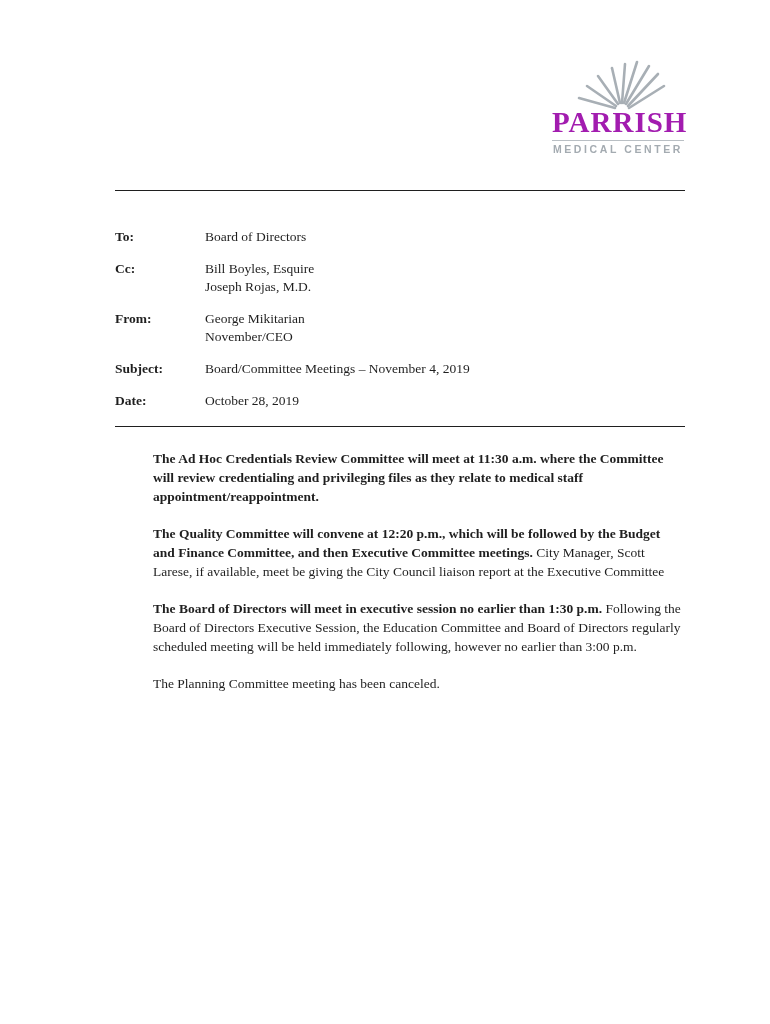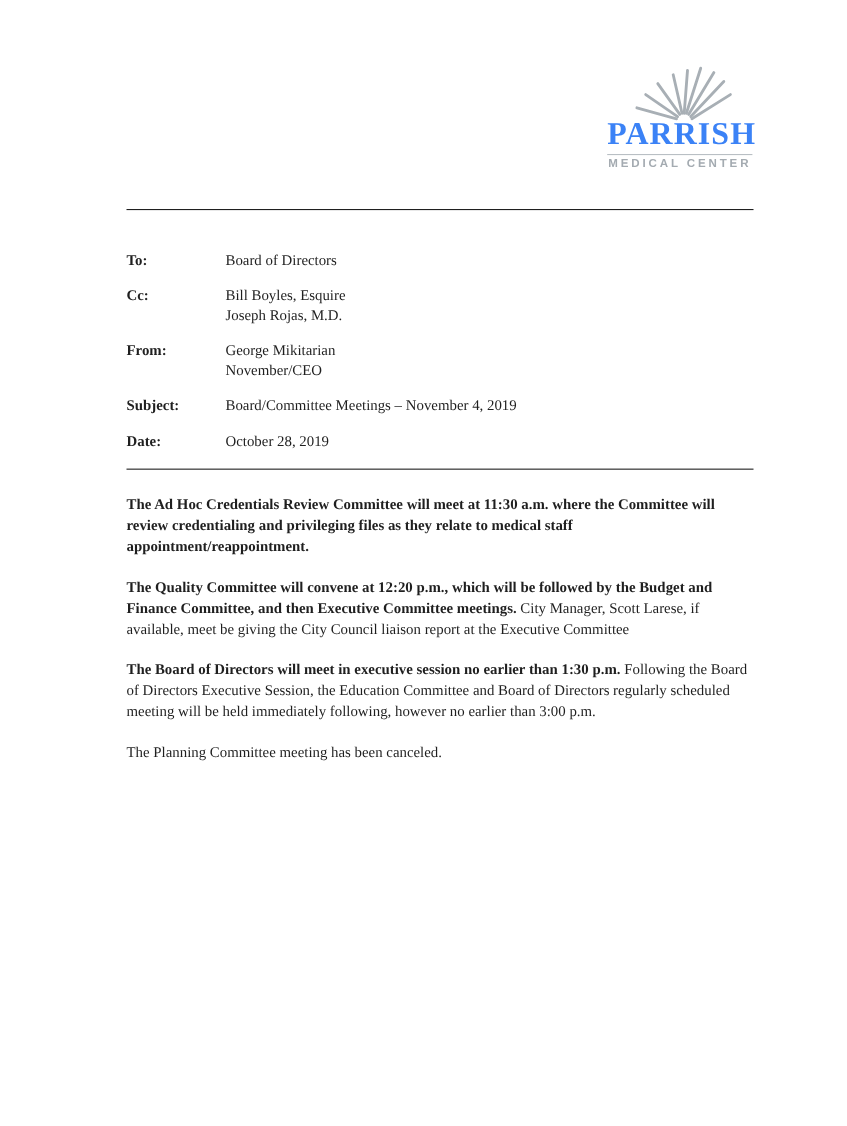"PARRISH" .logo .wordmark { color: #3b82f6 -> #a21caf }
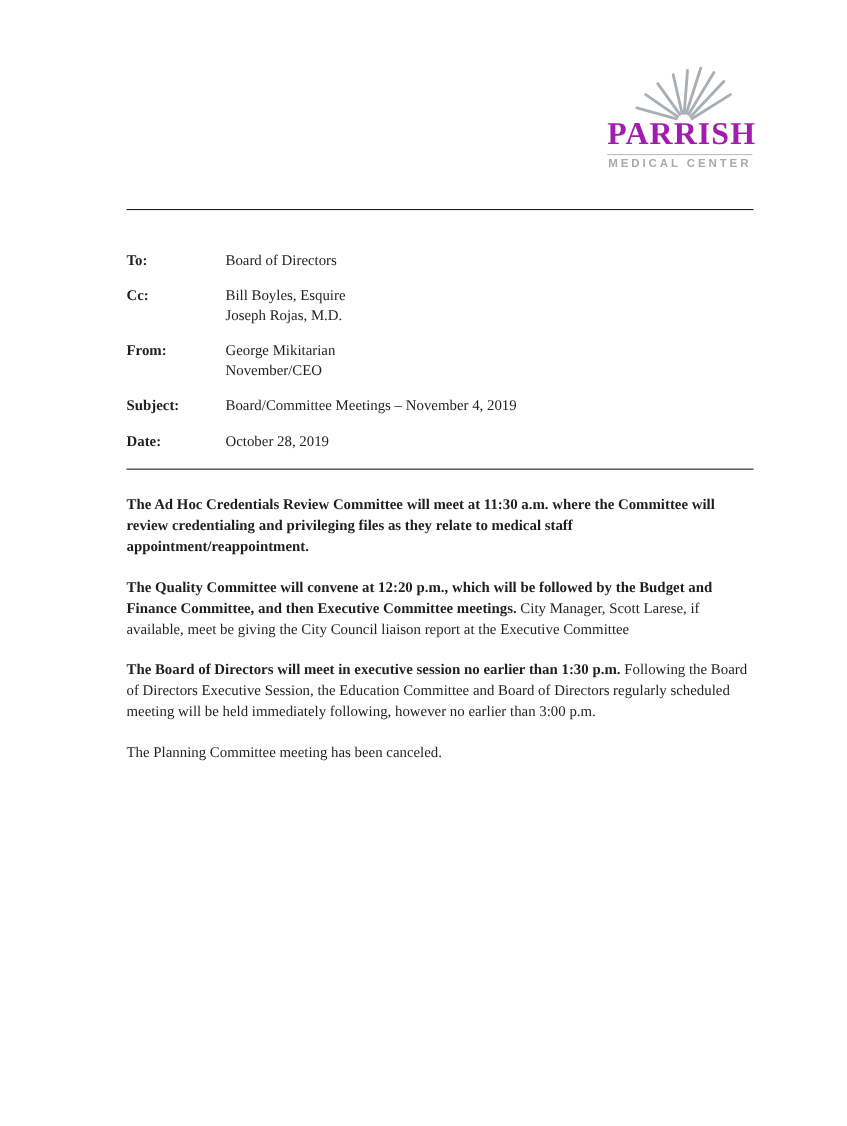"The Ad Hoc Credentials Review" .body-text { margin-left: none -> 38px }
